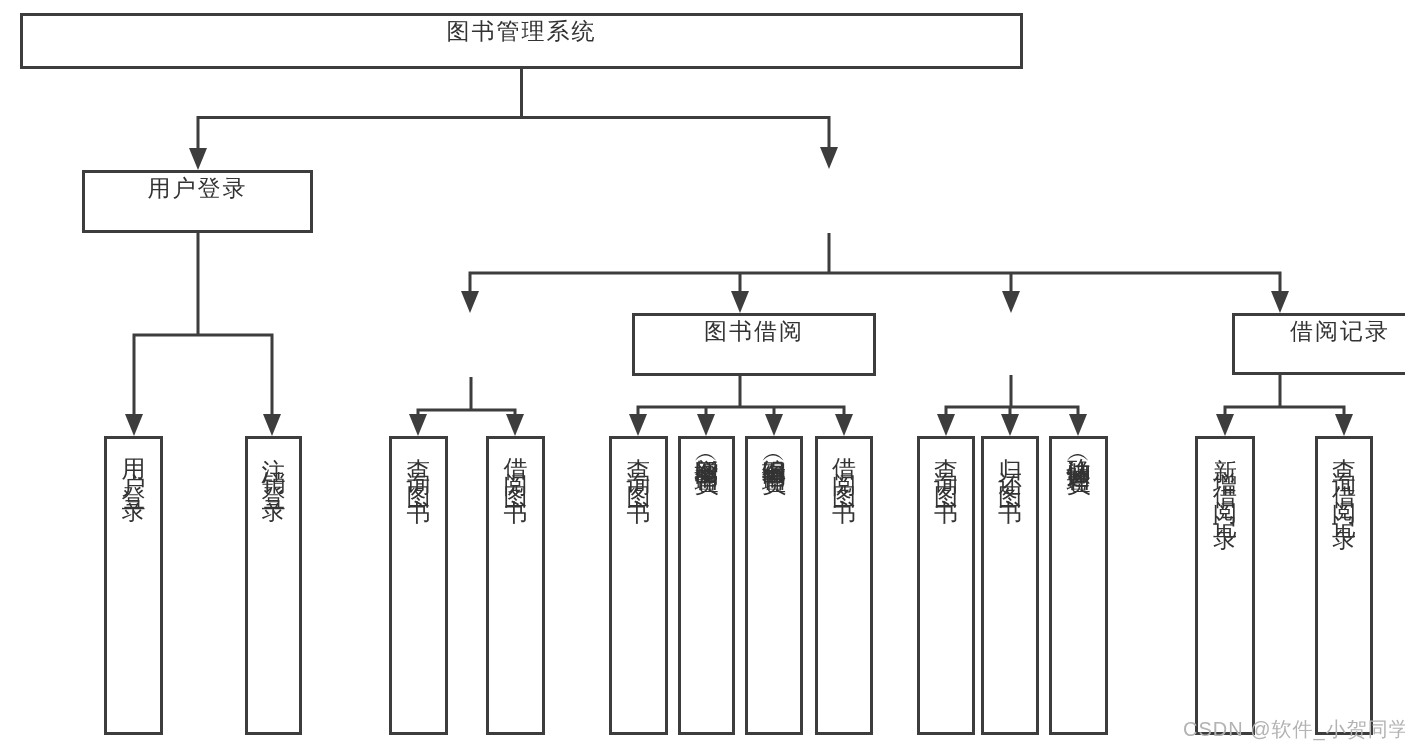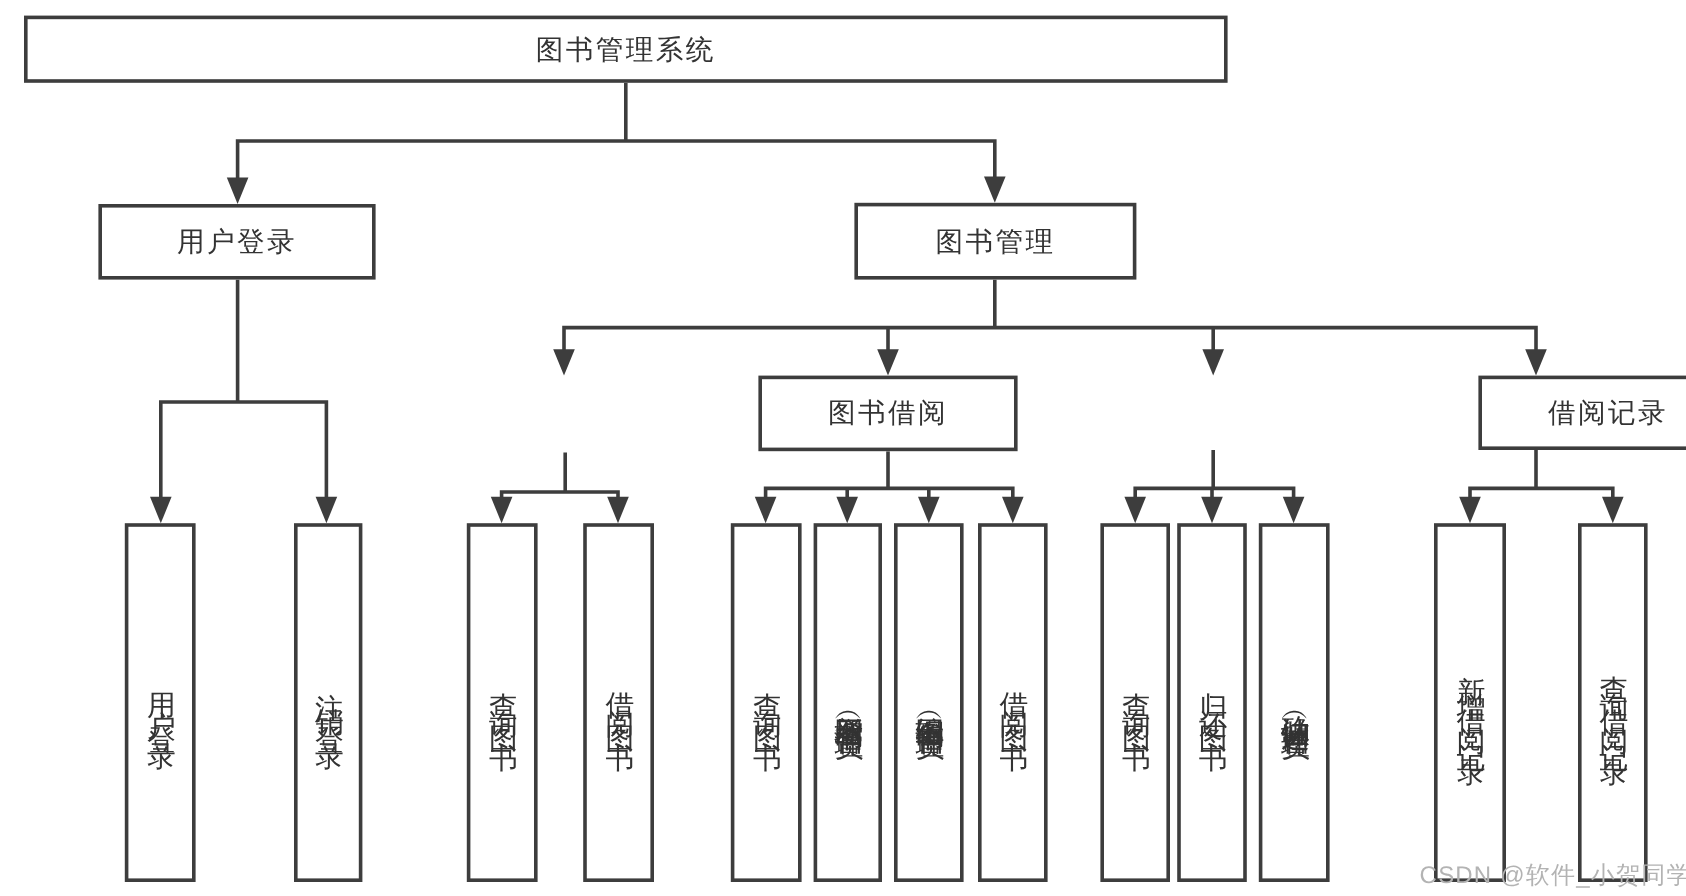"图书管理系统" .node, .vnode { align-items: center -> flex-start }
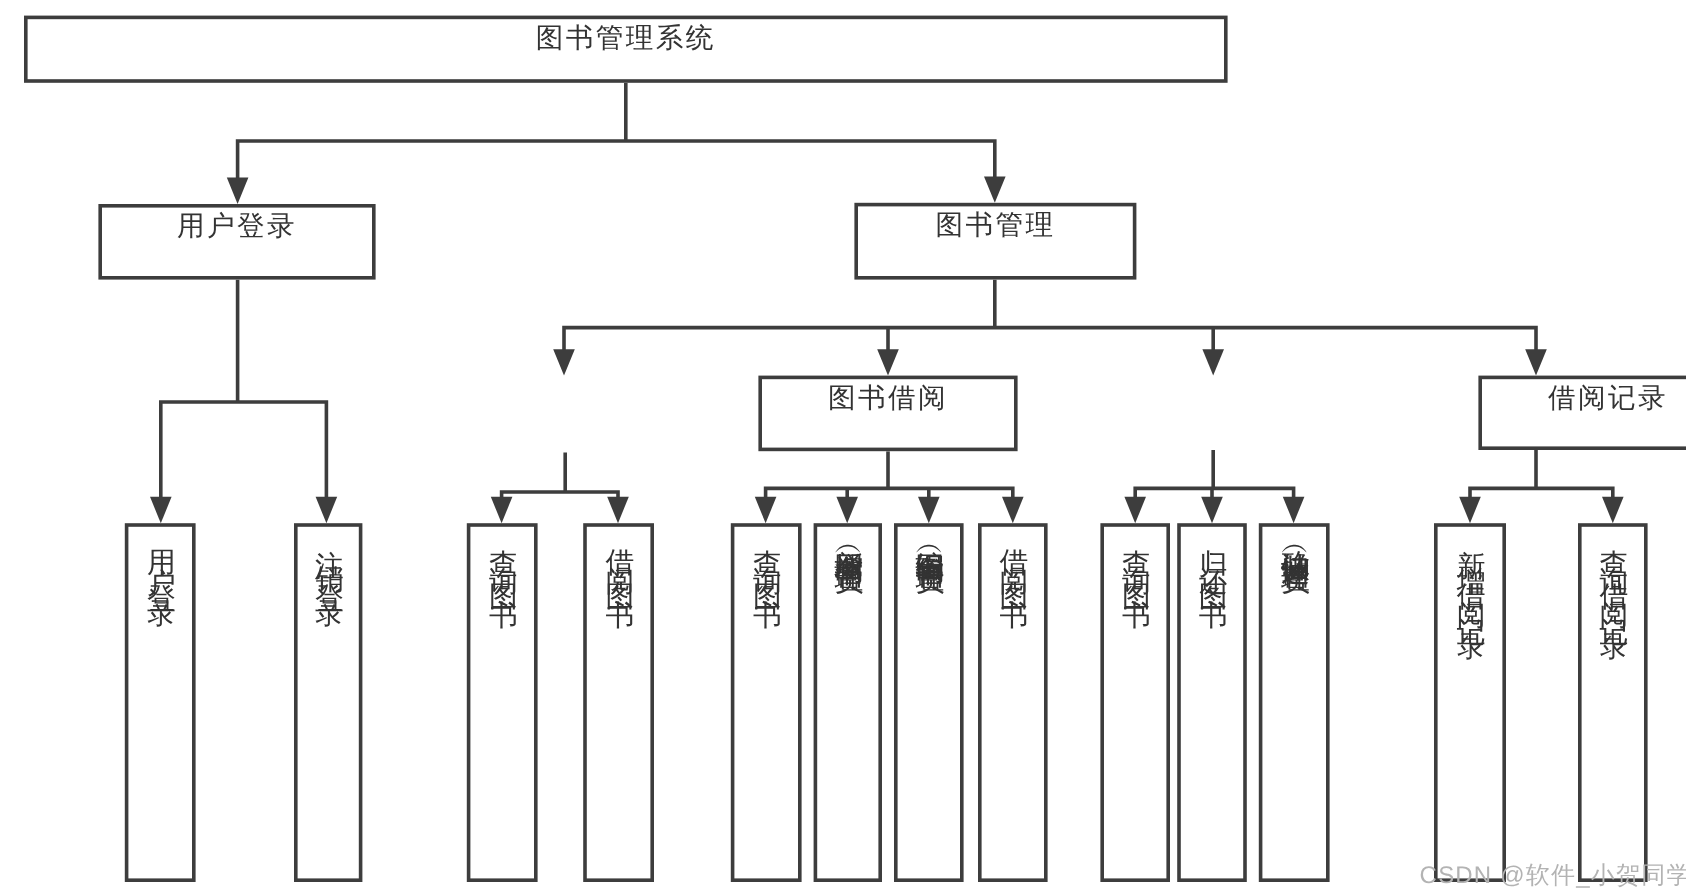"图书管理" div.node { html: <div> <span>图书管理</span> </div> -> none }
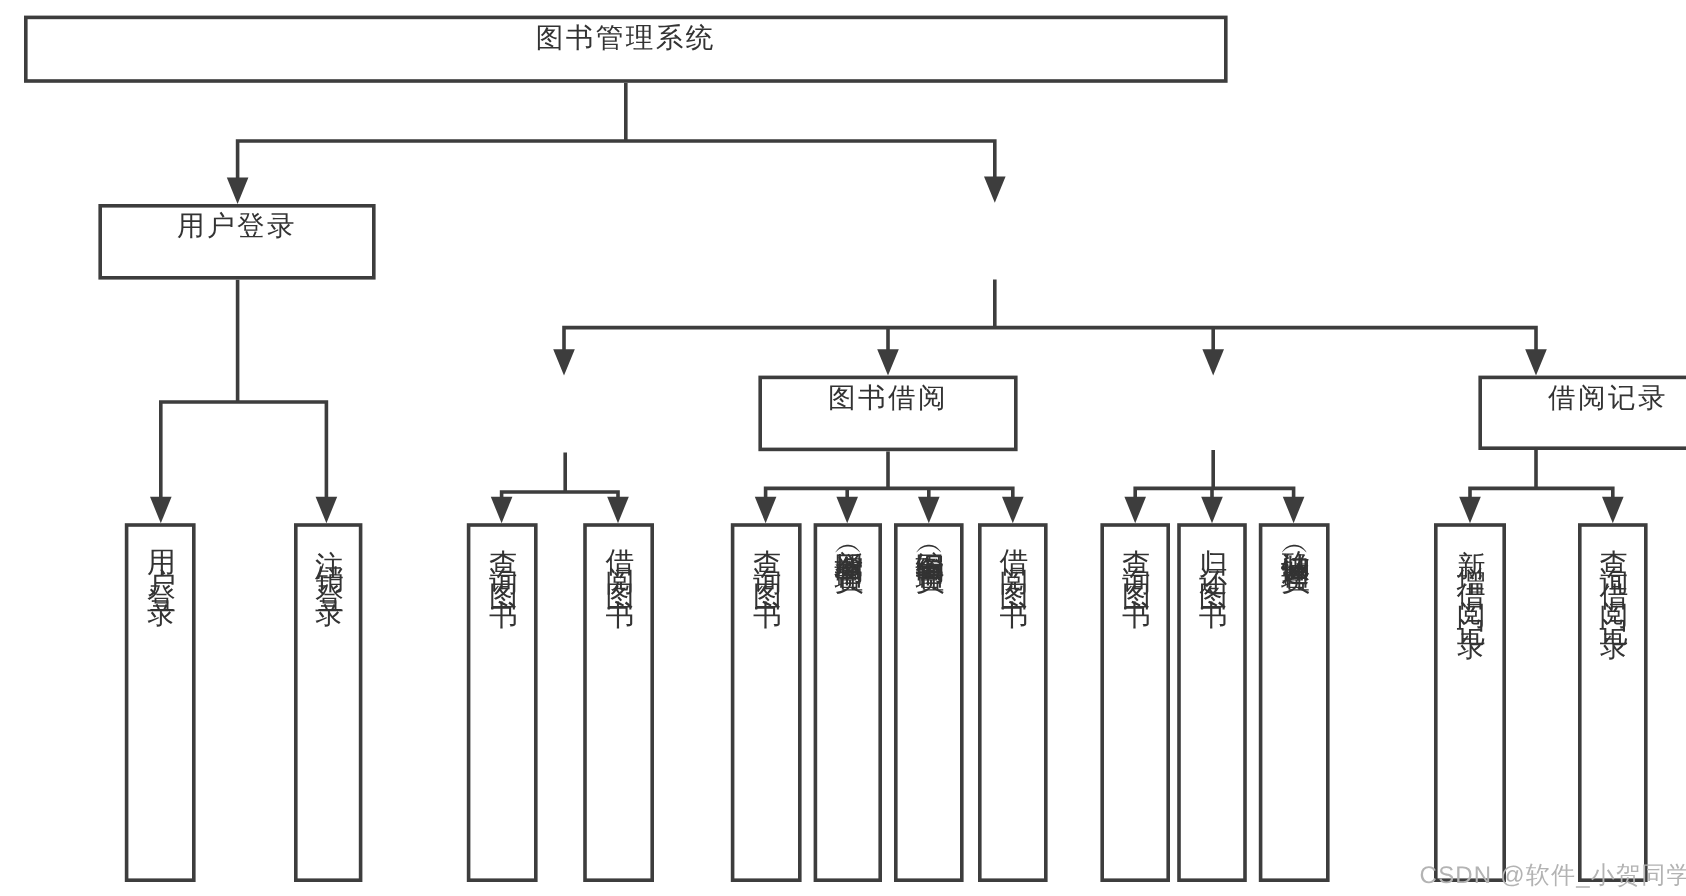"图书借阅" div.node { width: 216px -> 244px }
